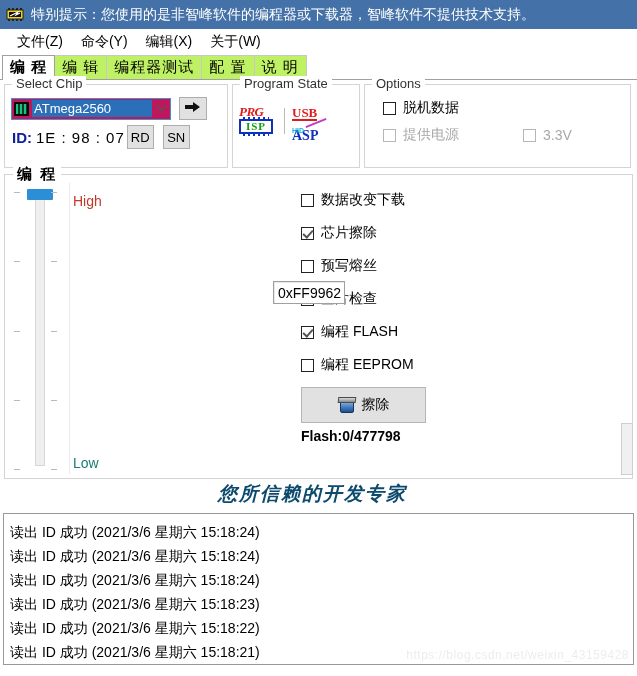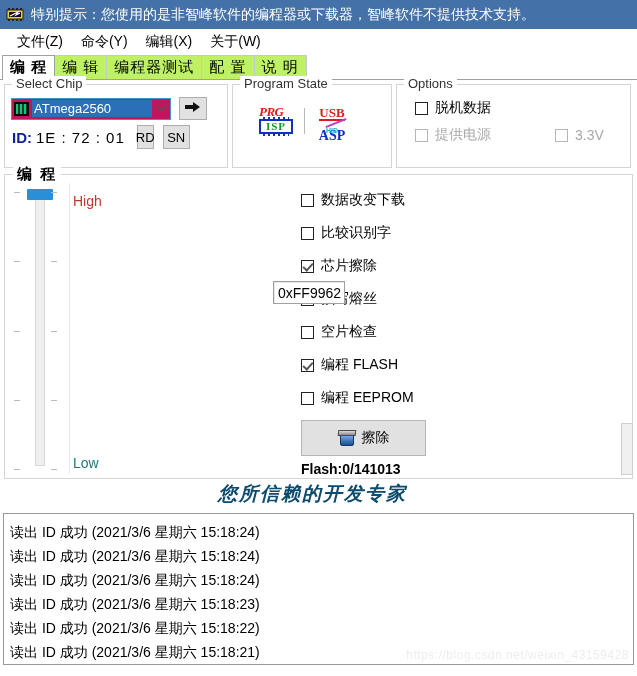"Program State" #grp-progstate { padding-left: 20px -> none; width: 160px -> 128px }
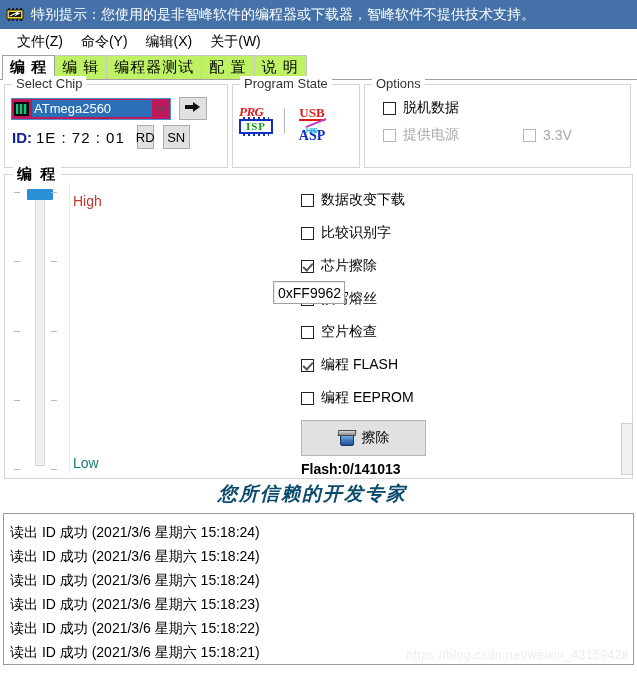"USB" .ico-usbasp { text-align: center -> left }
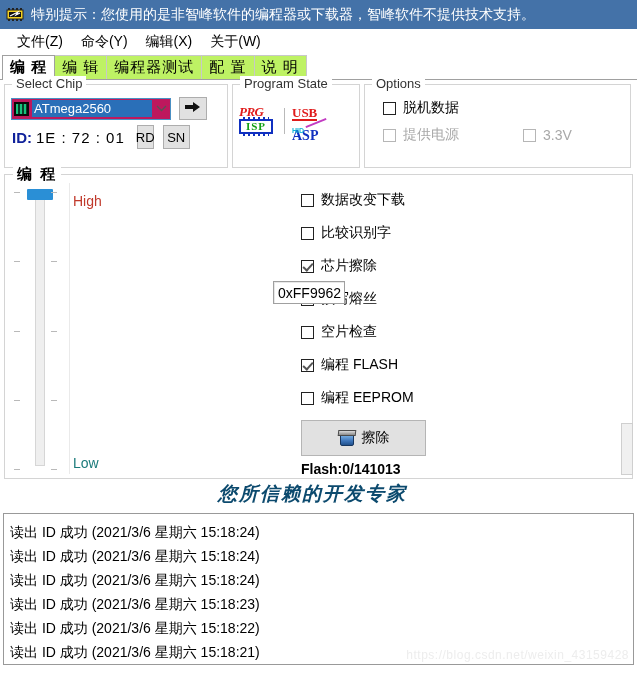"1E : 72 : 01" span.id-value { text: 72 : 01 -> 98 : 07 }
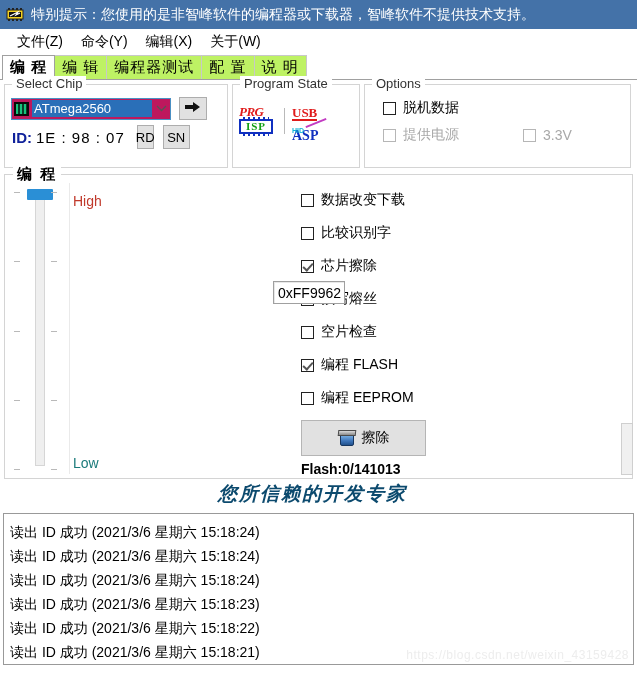"RD" .btn-rd { margin-left: 12px -> 2px; width: 17px -> 27px }
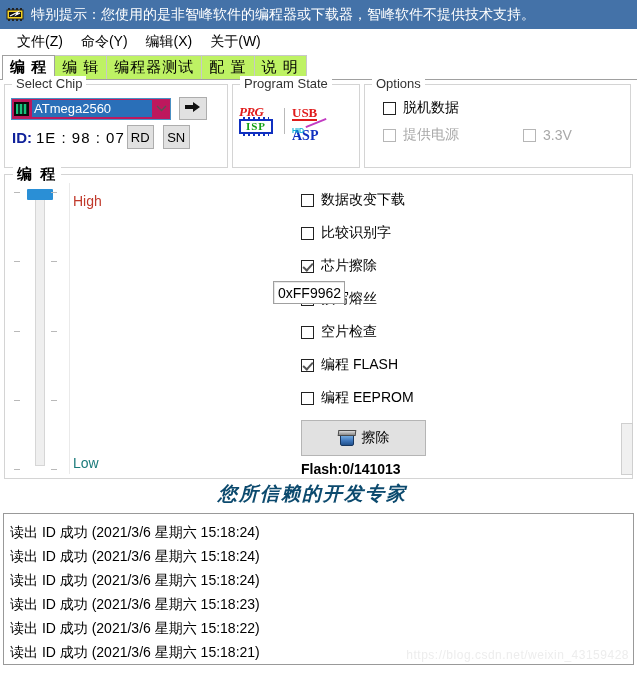"比较识别字" div.chk-row { html: <div> <span></span> <span>比较识别字</span> </div> -> none }
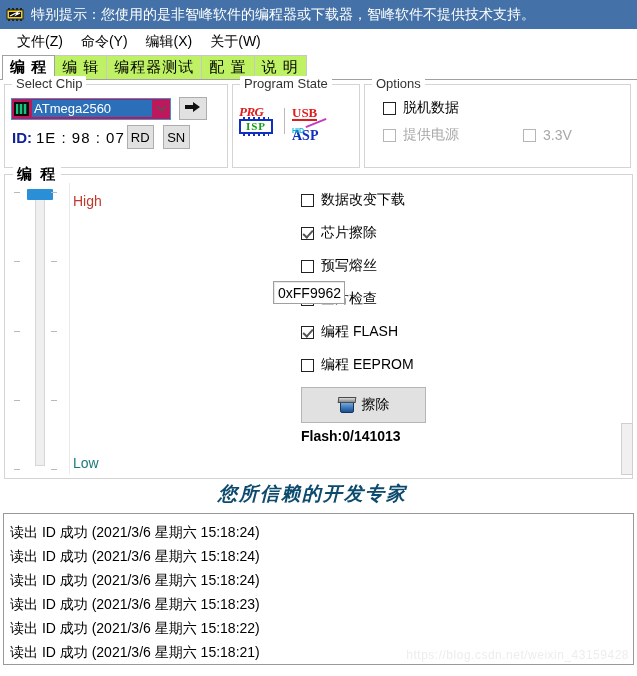"Flash:0/141013" div.flash-label { text: Flash:0/141013 -> Flash:0/477798 }
